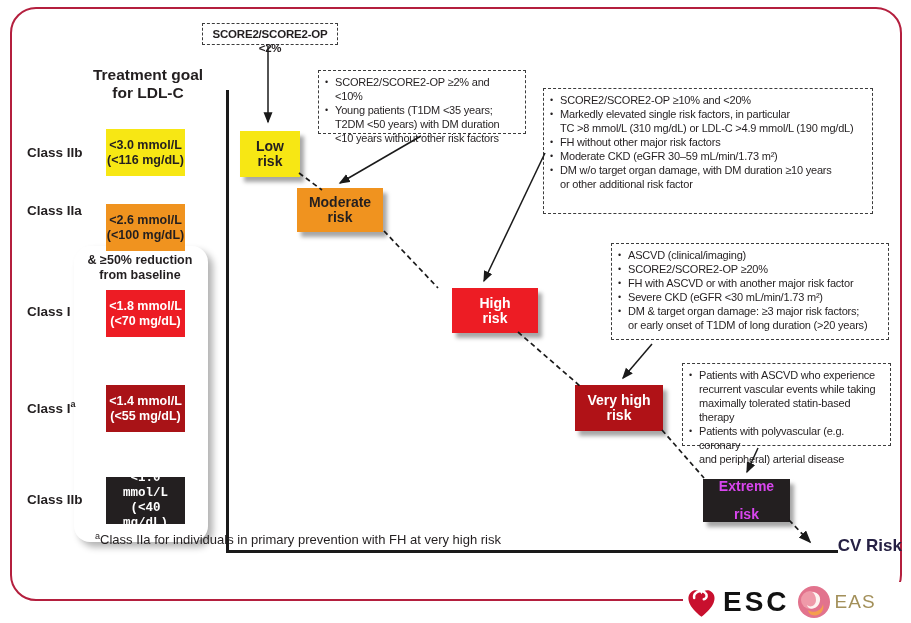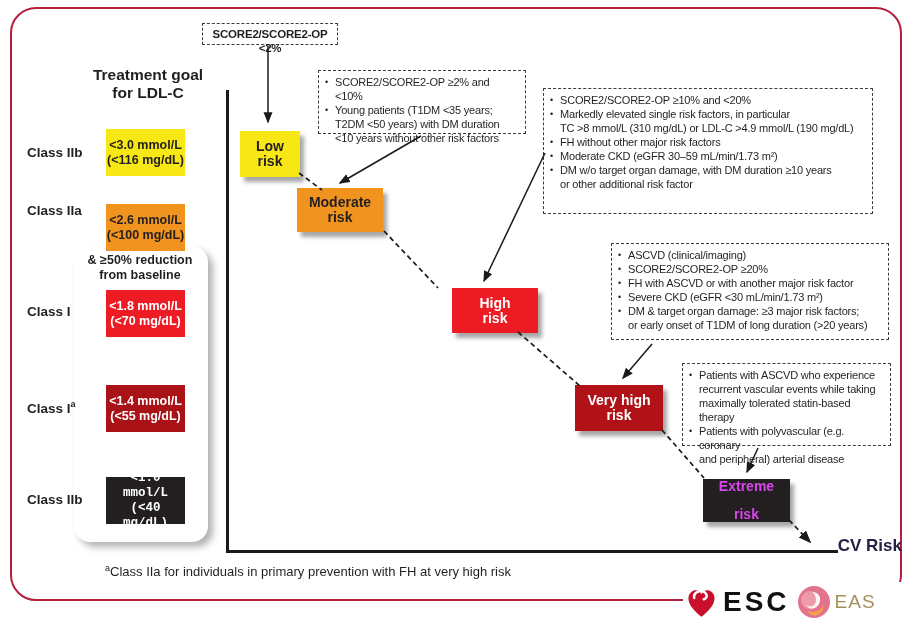"aClass IIa for individuals in" .footnote { margin-left: 10px -> none; top: 563px -> 531px }
